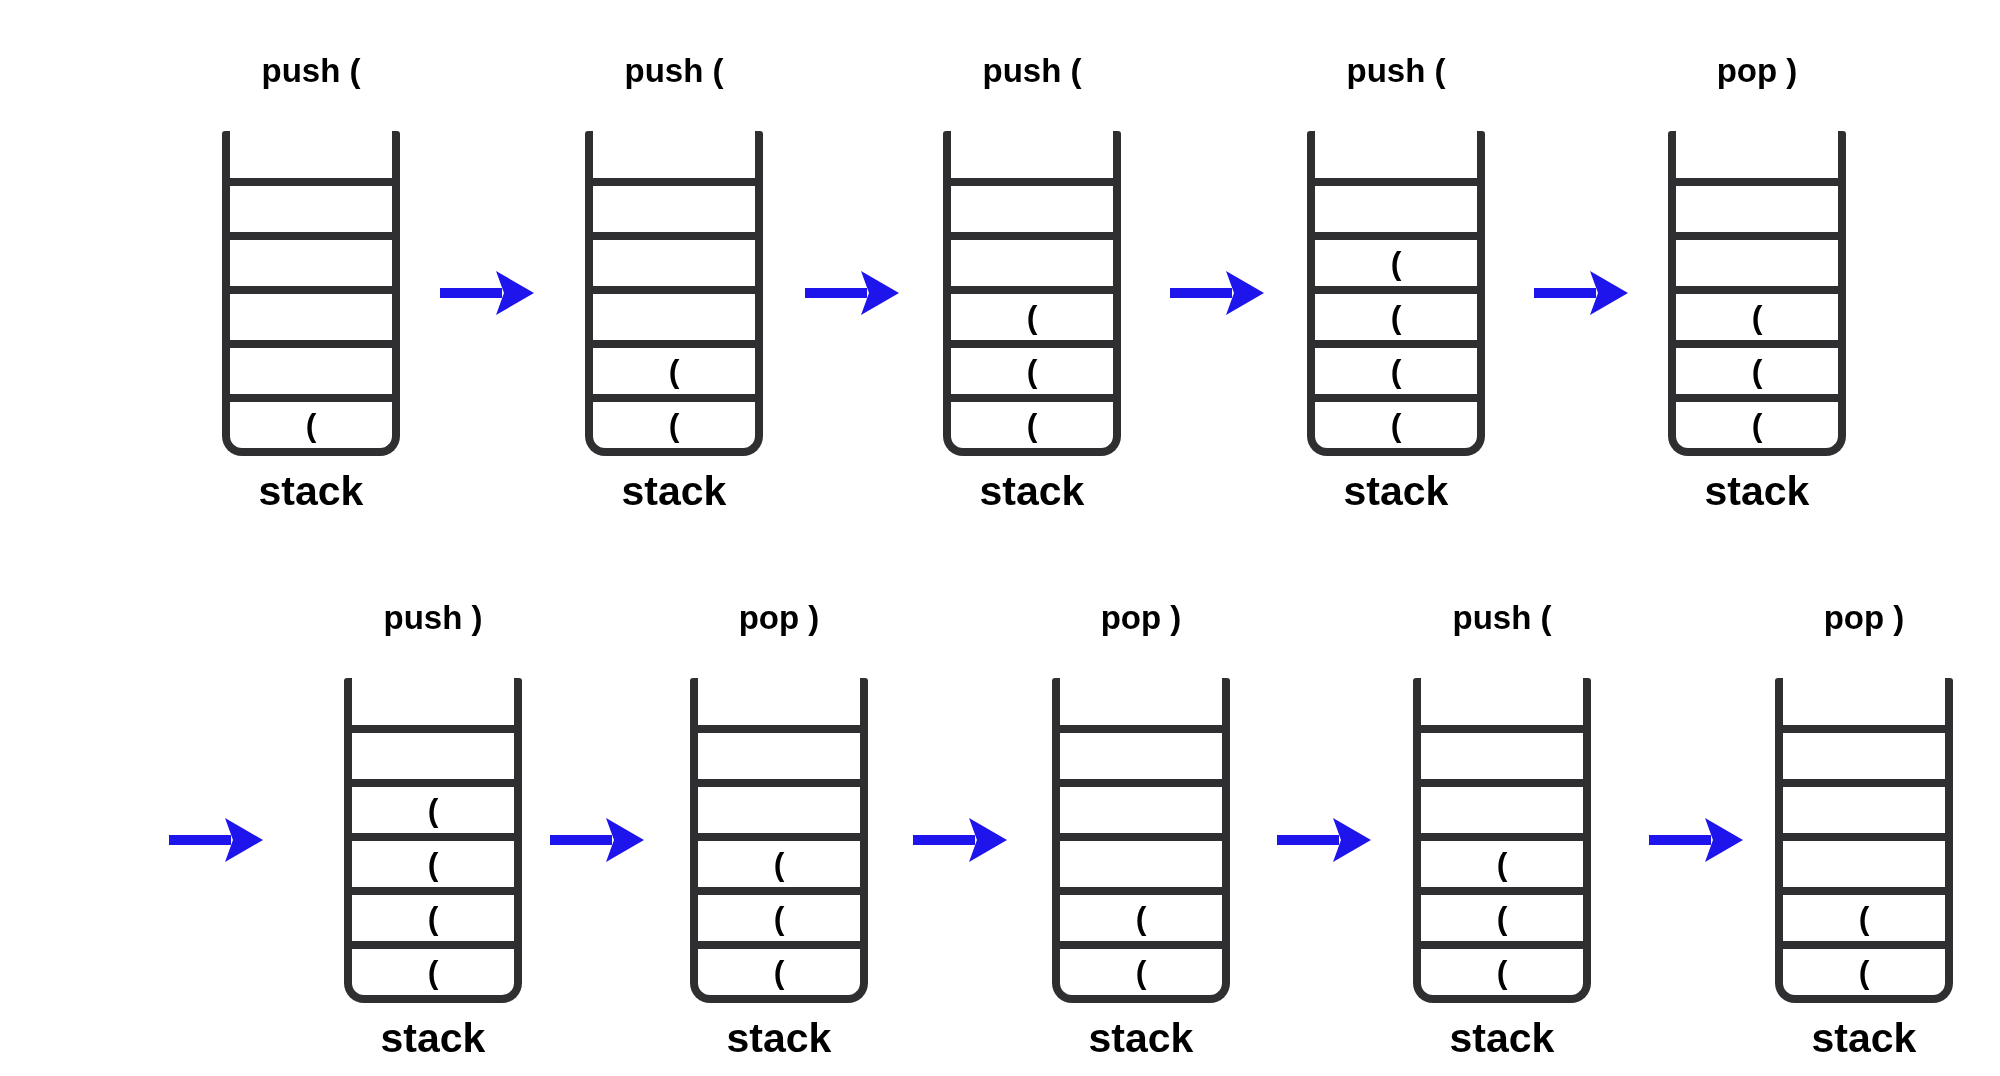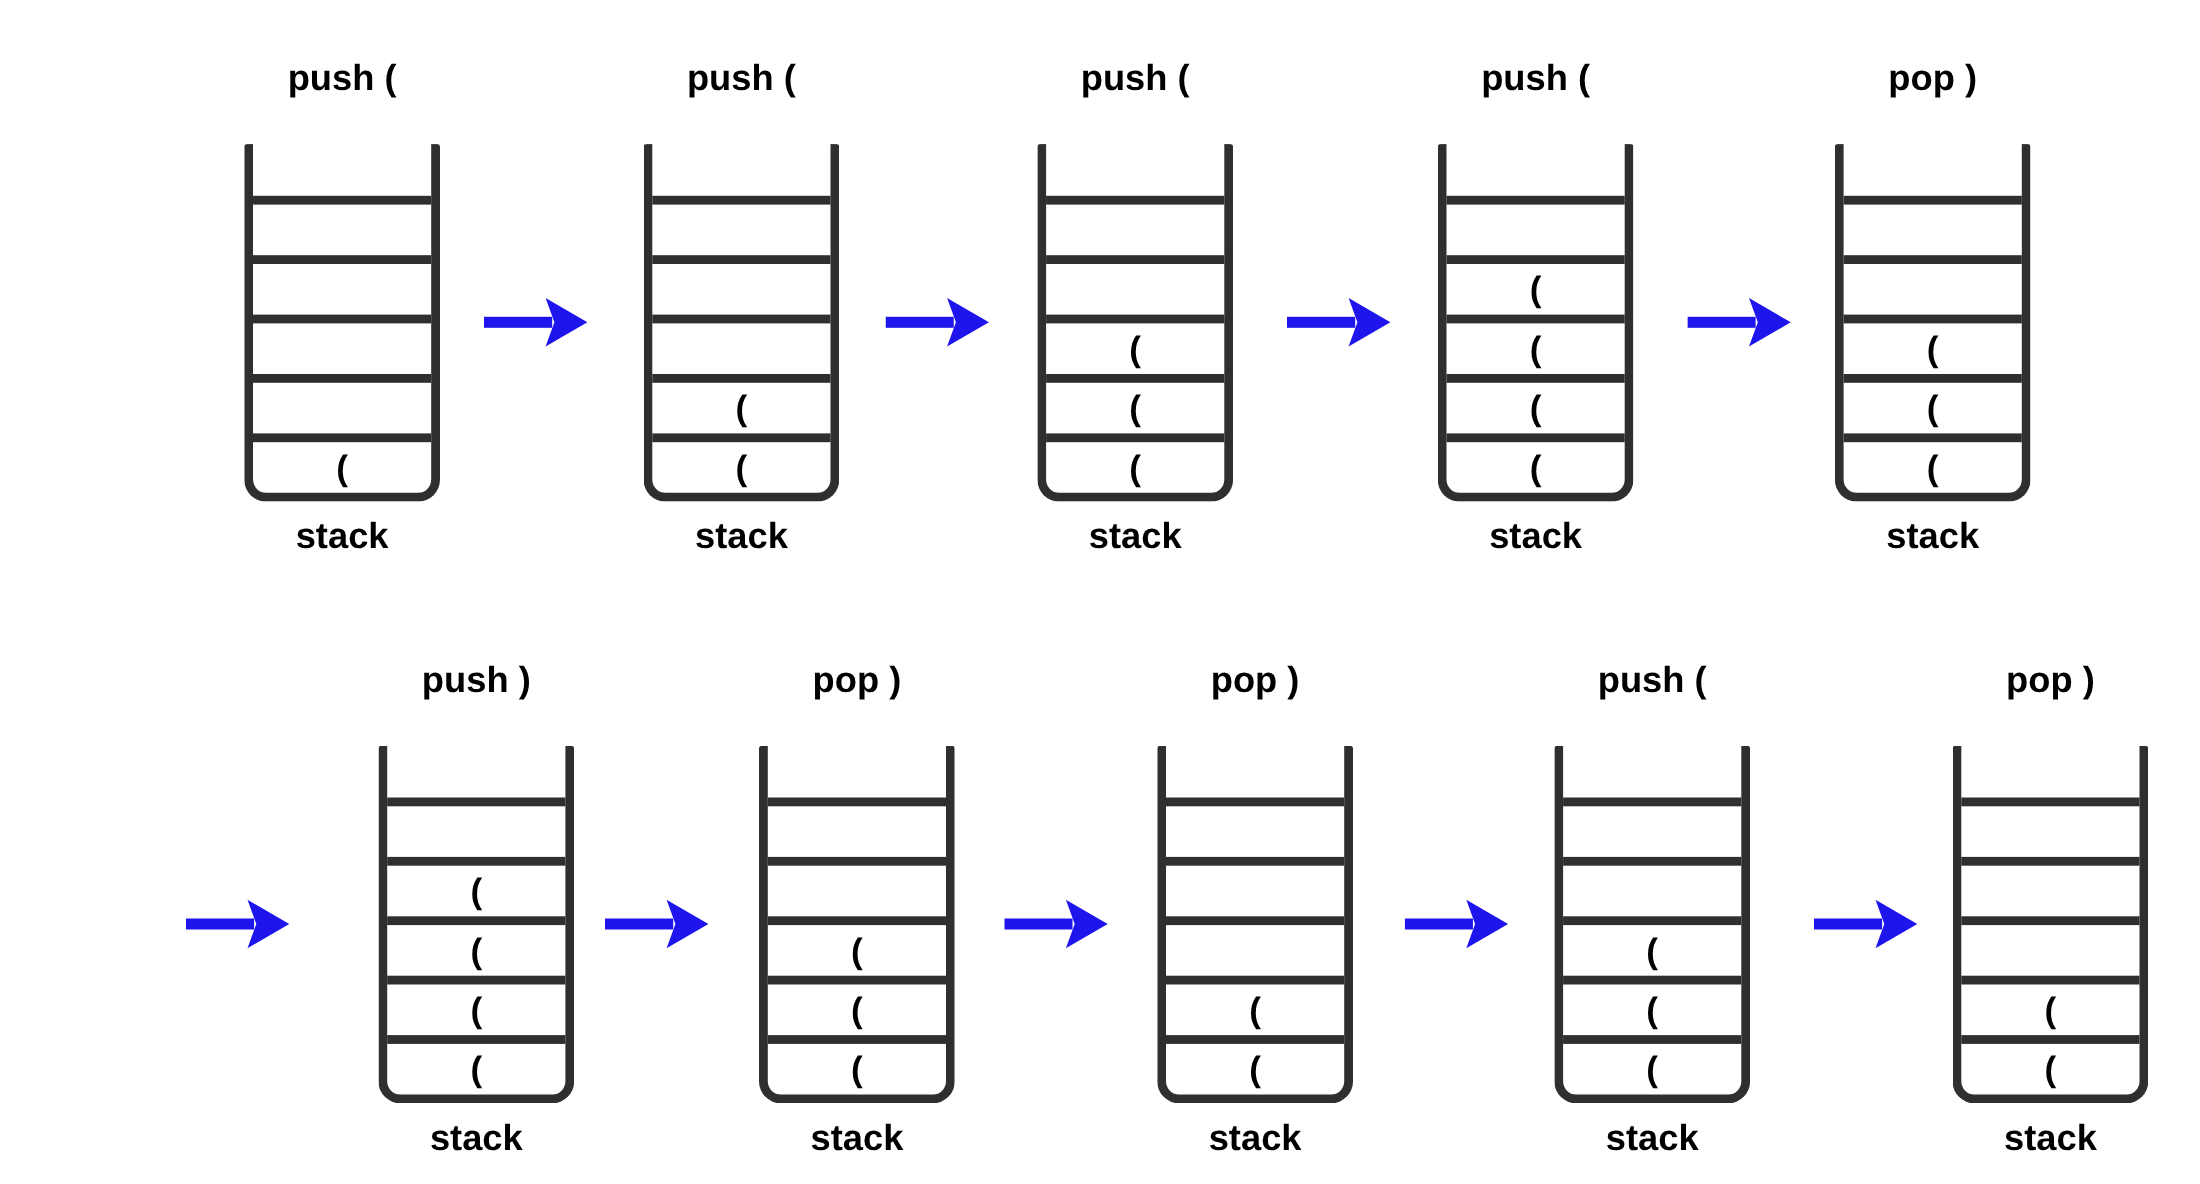"stack" .fig-label { font-size: 33px -> 41px }
